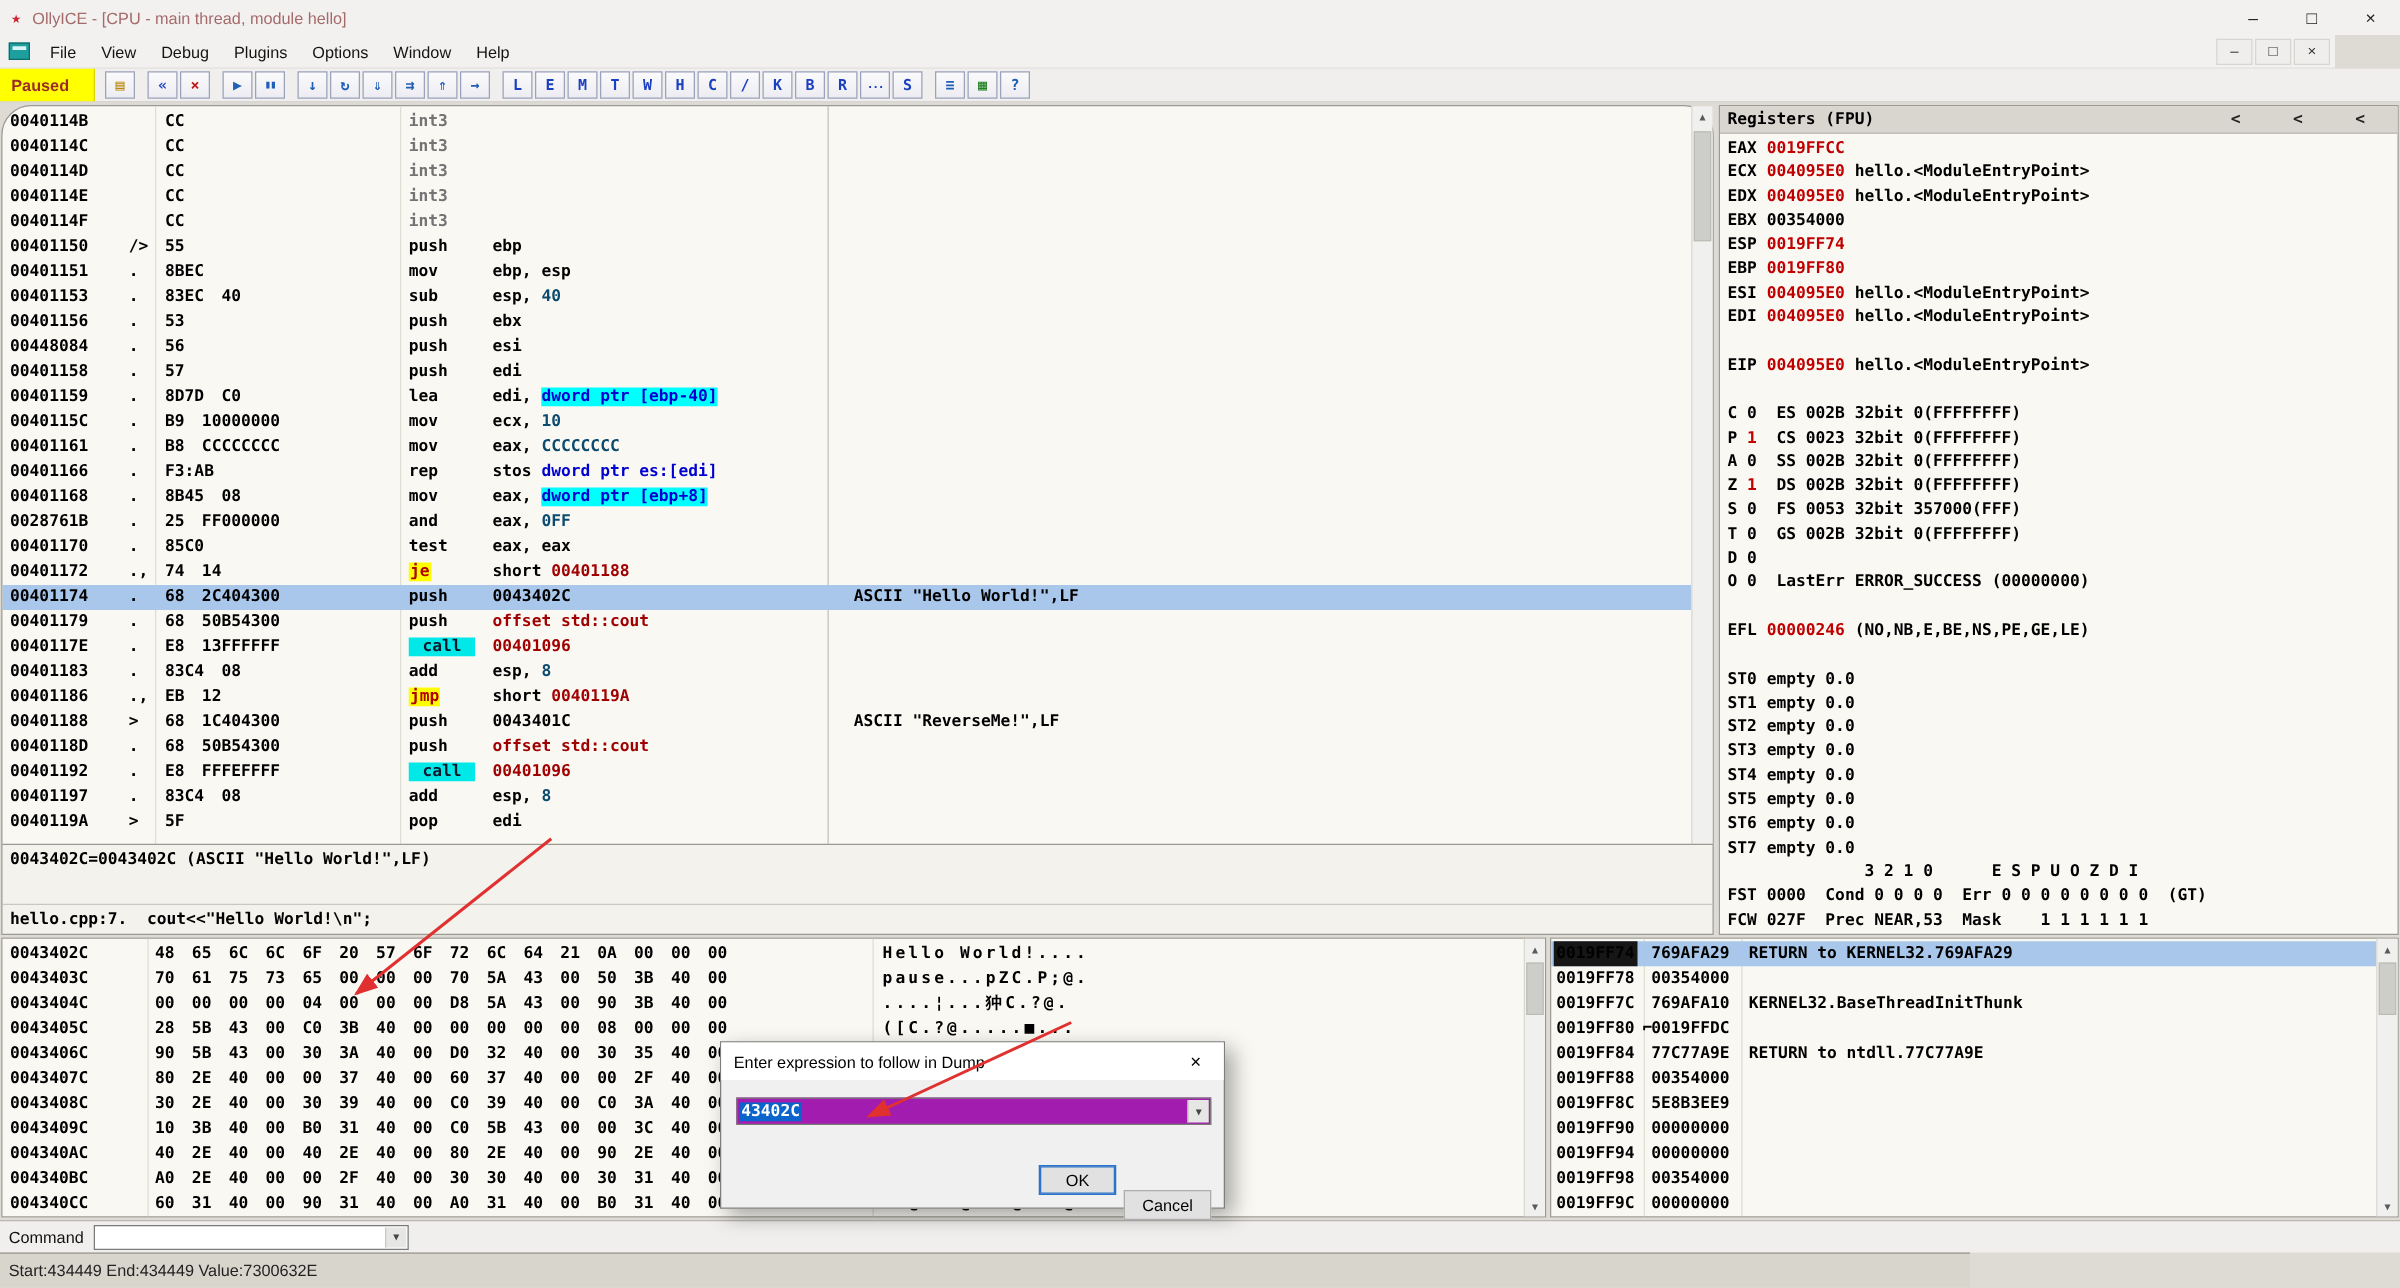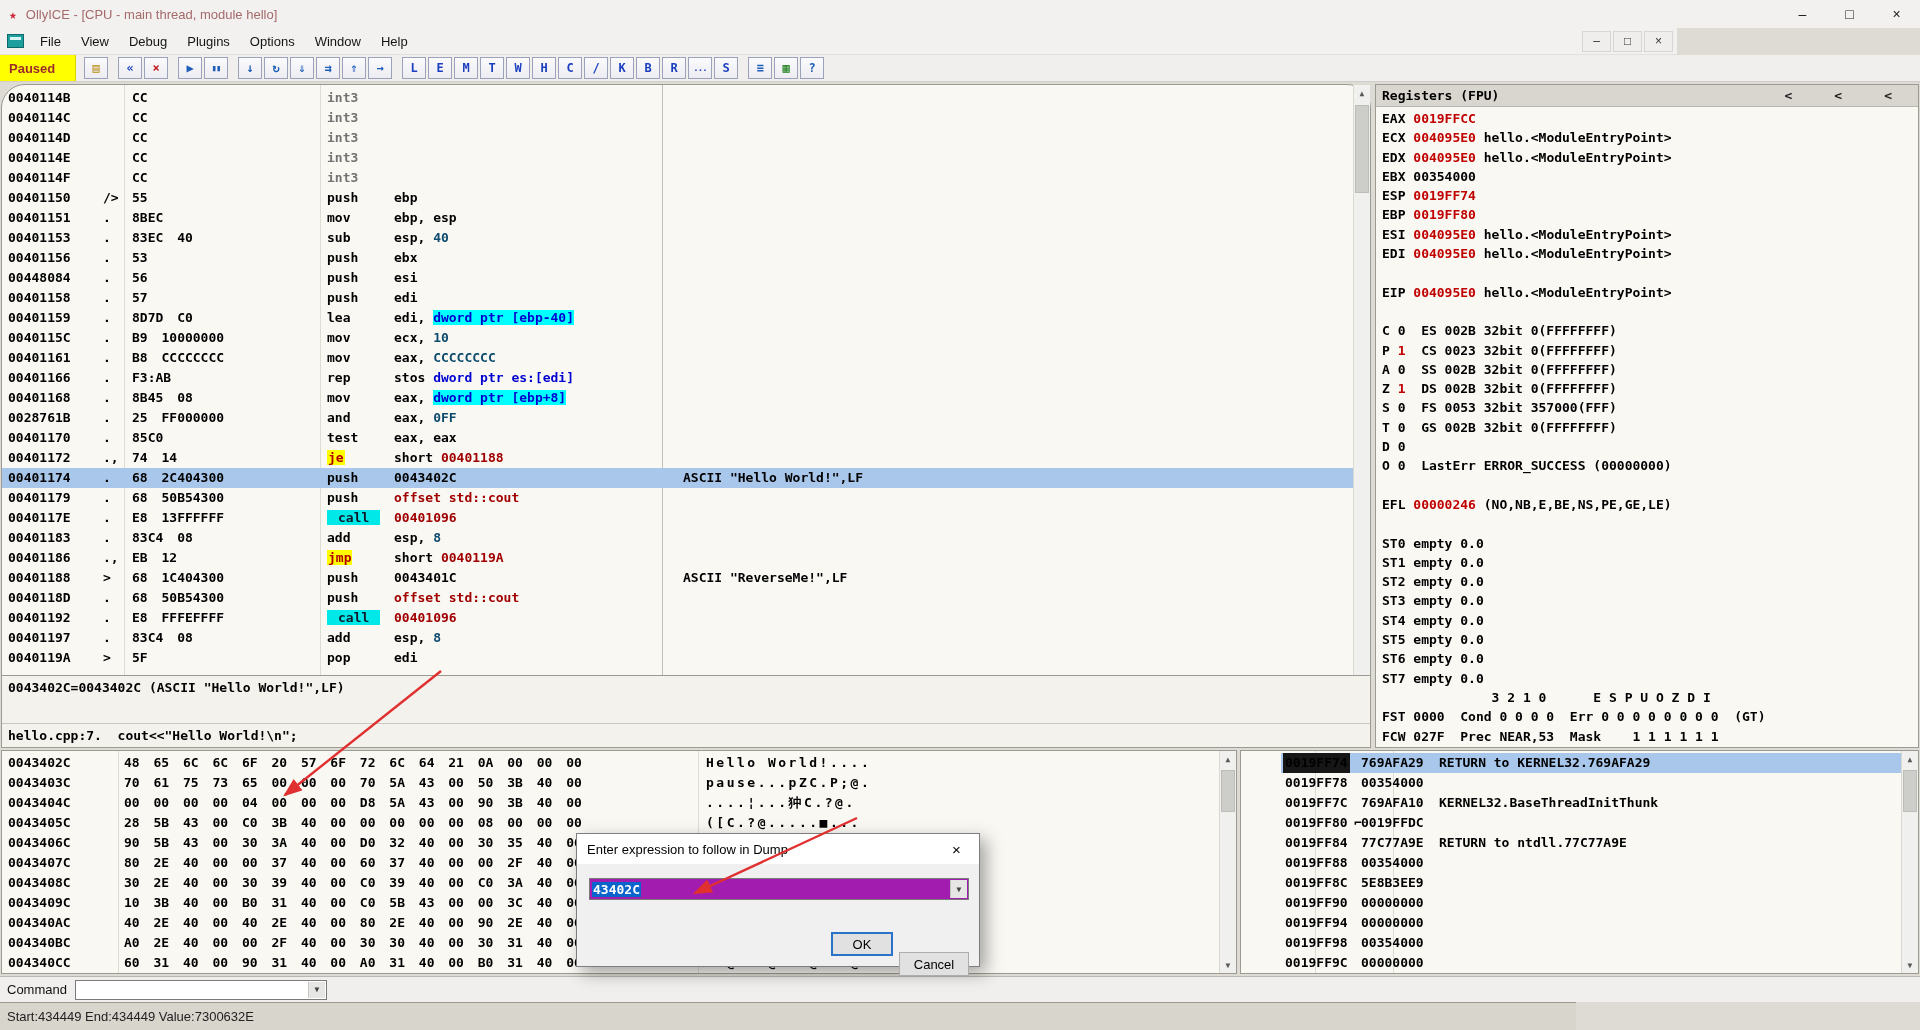"File" .menubar { width: 1677px -> 1868px }
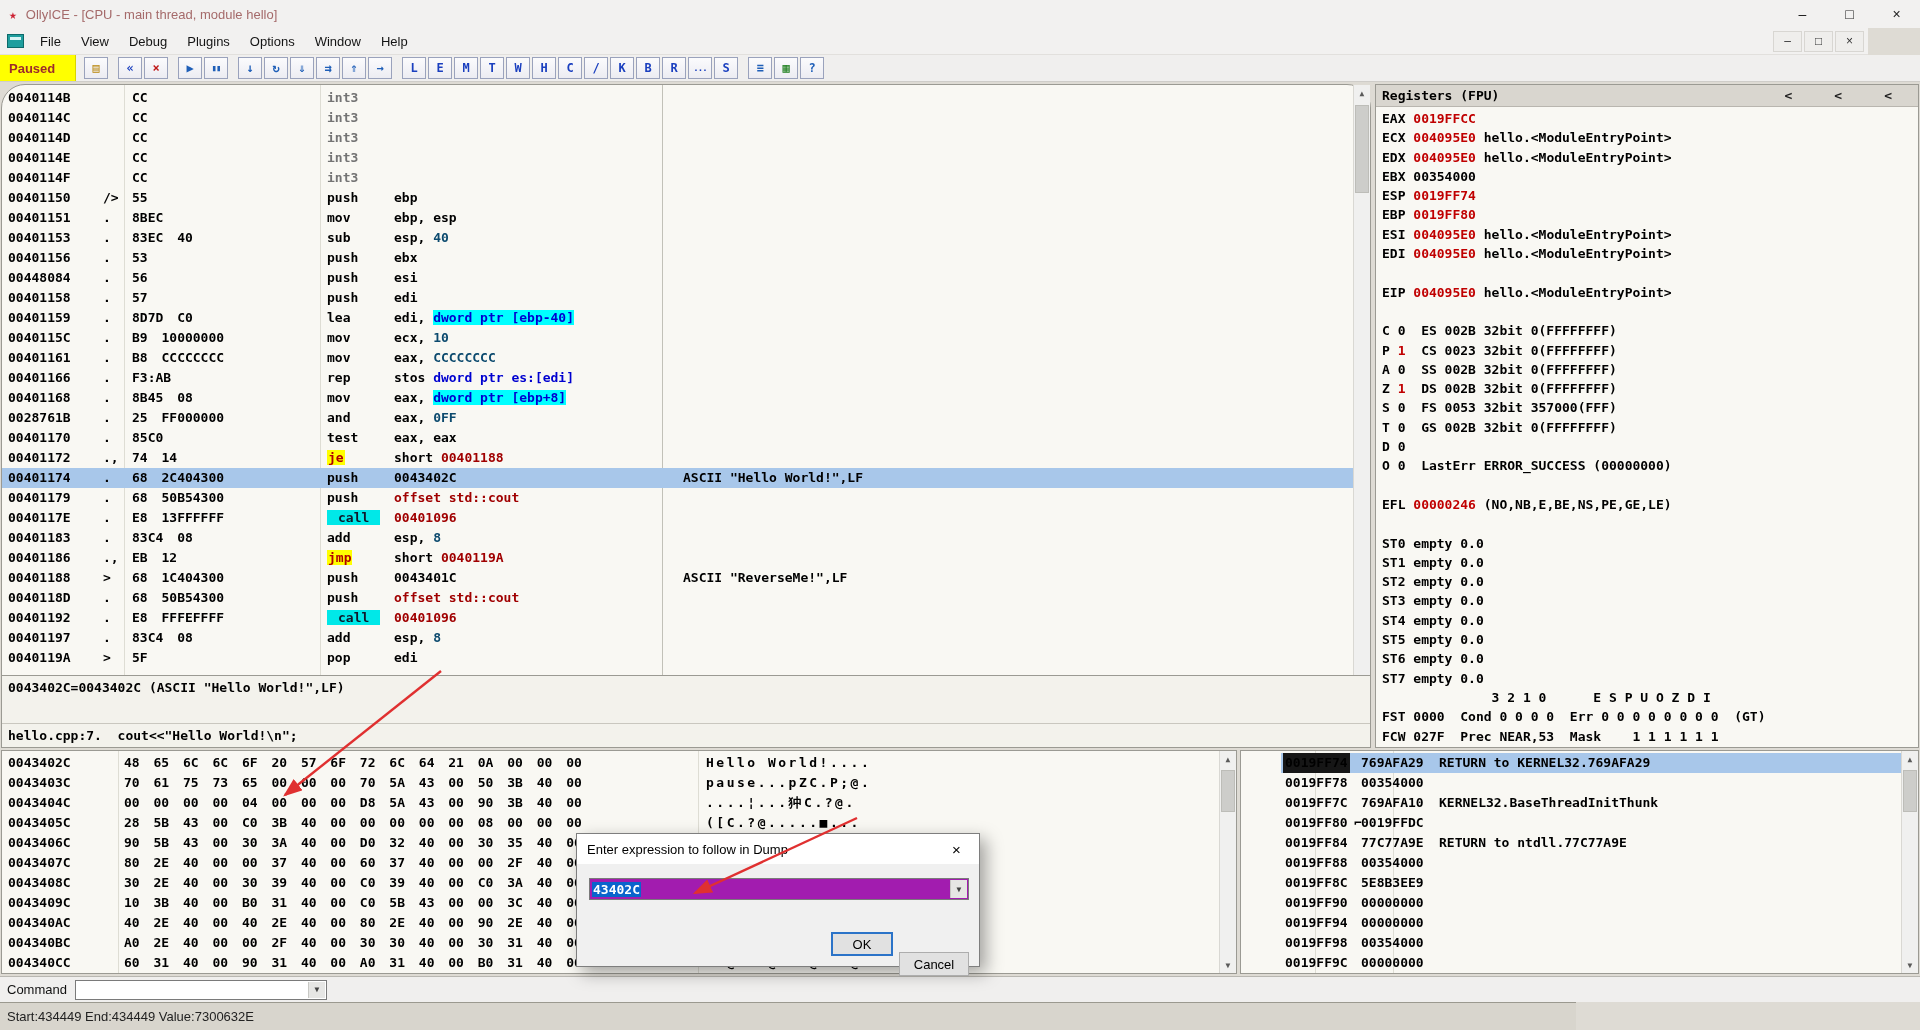"769AFA29" #stack-rows { padding-left: 40px -> none }
